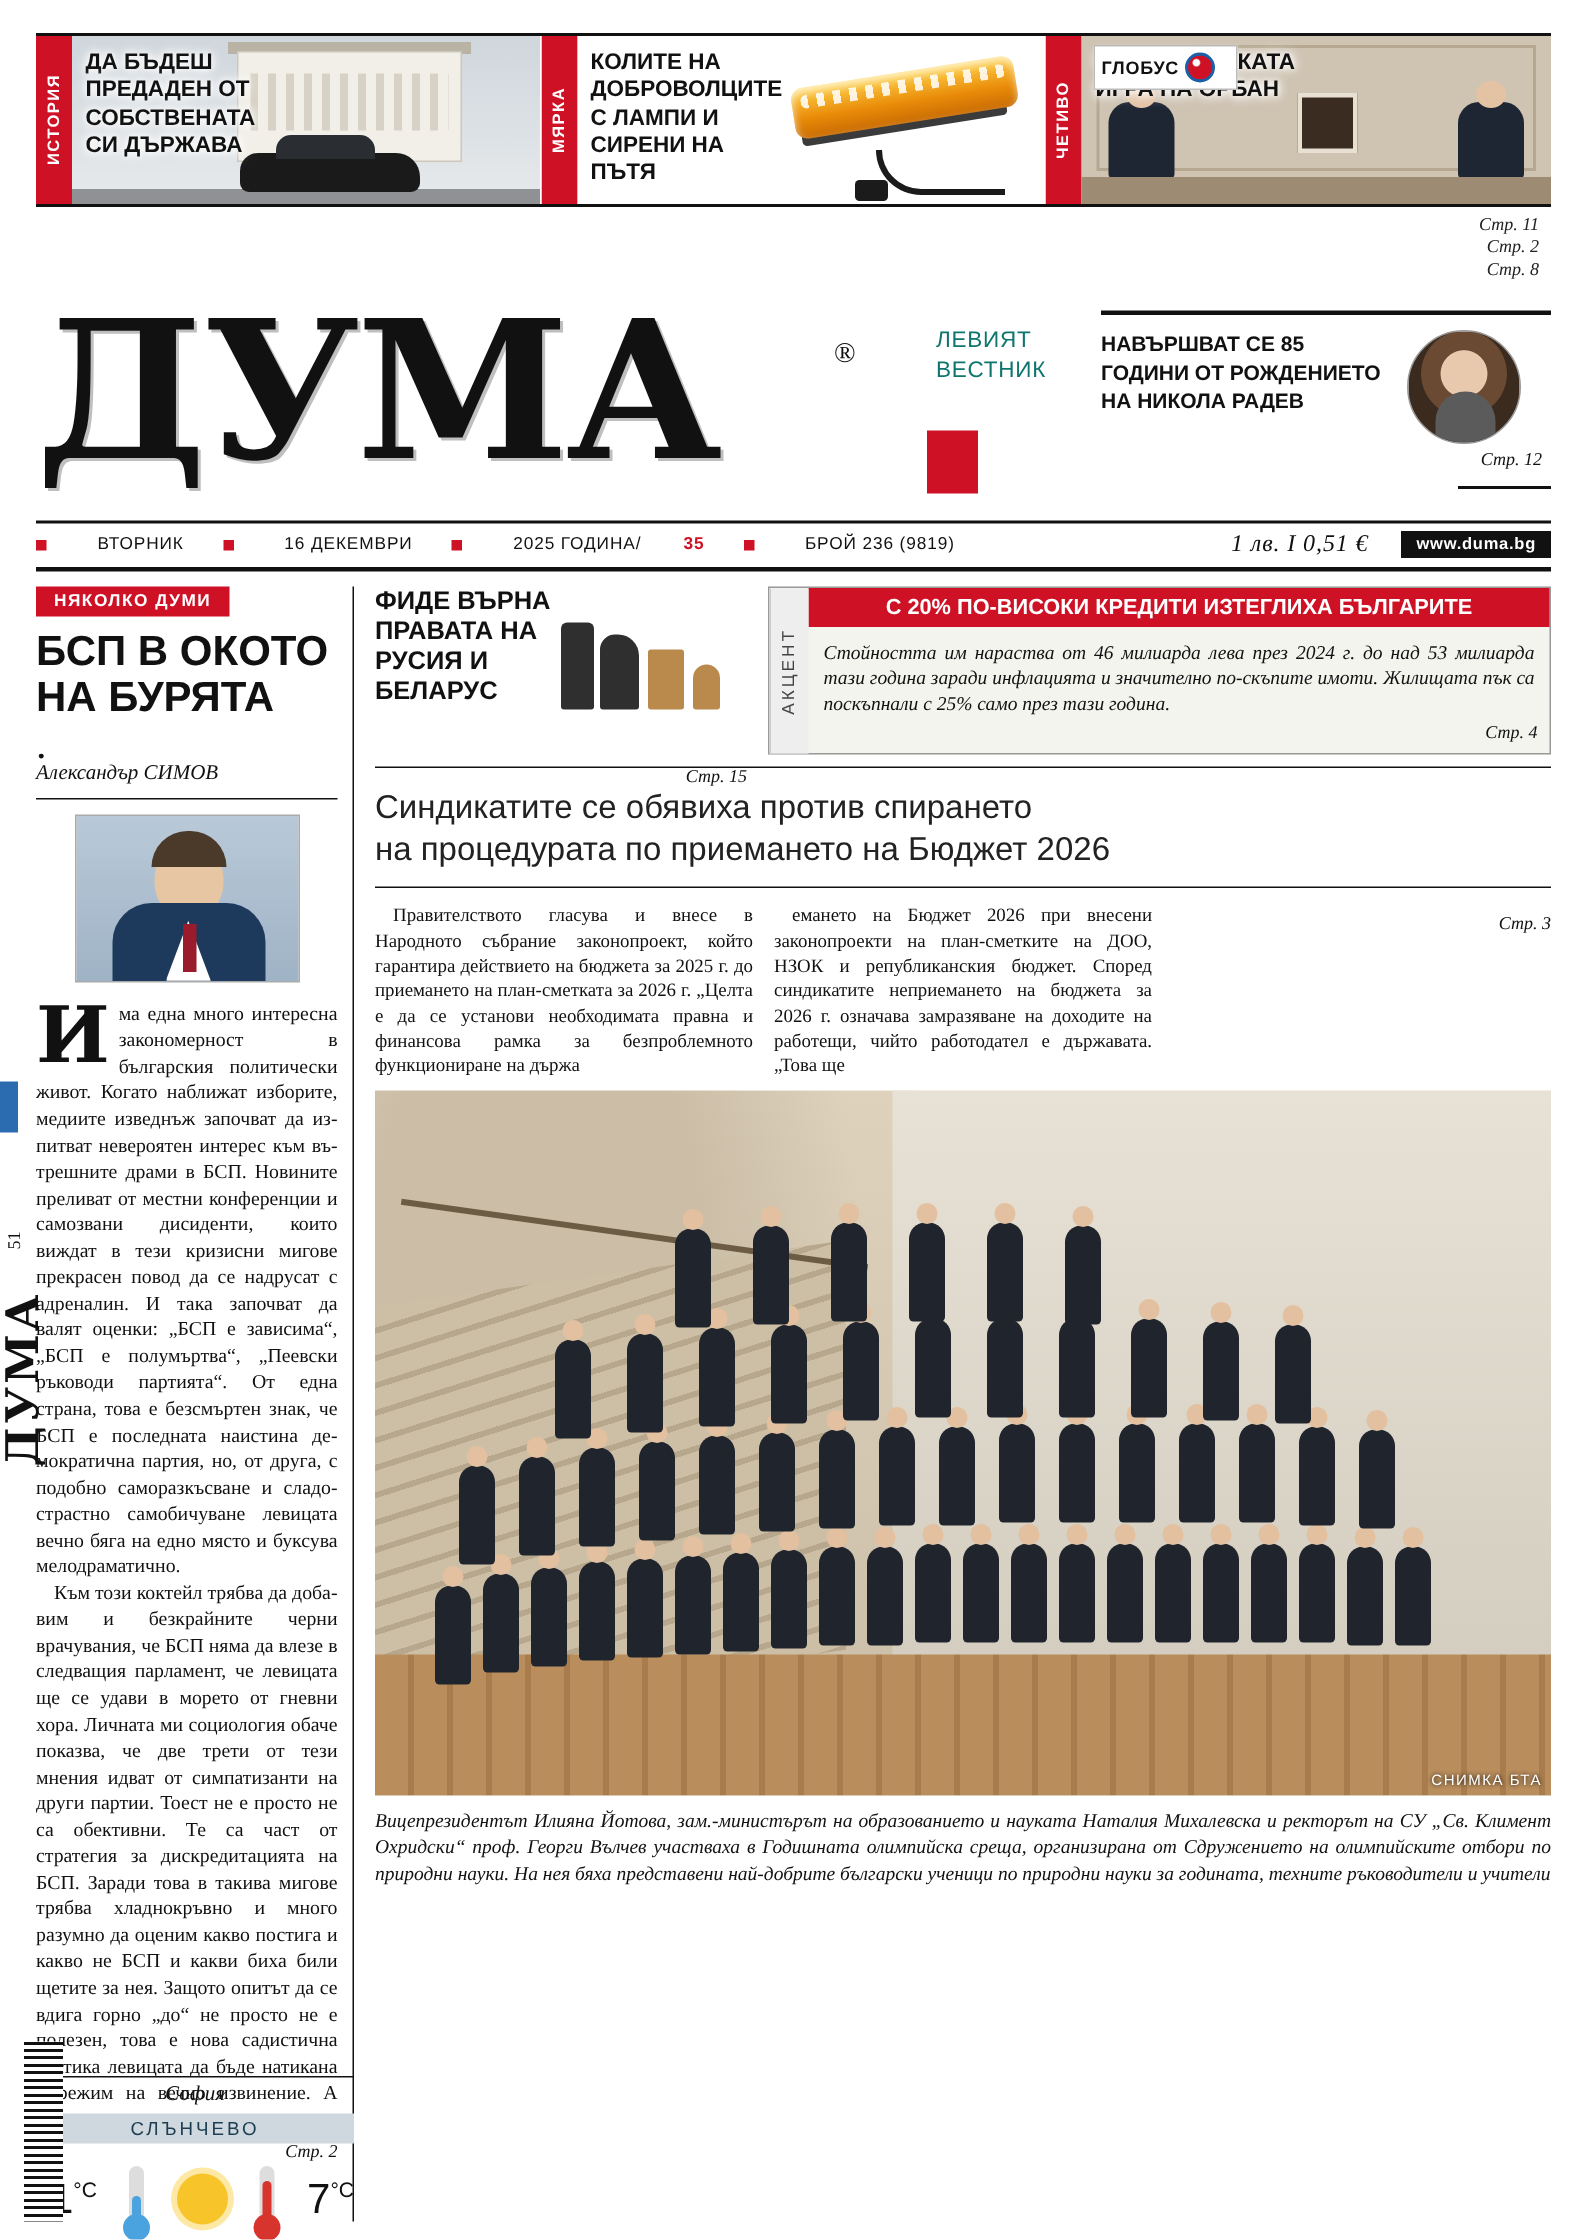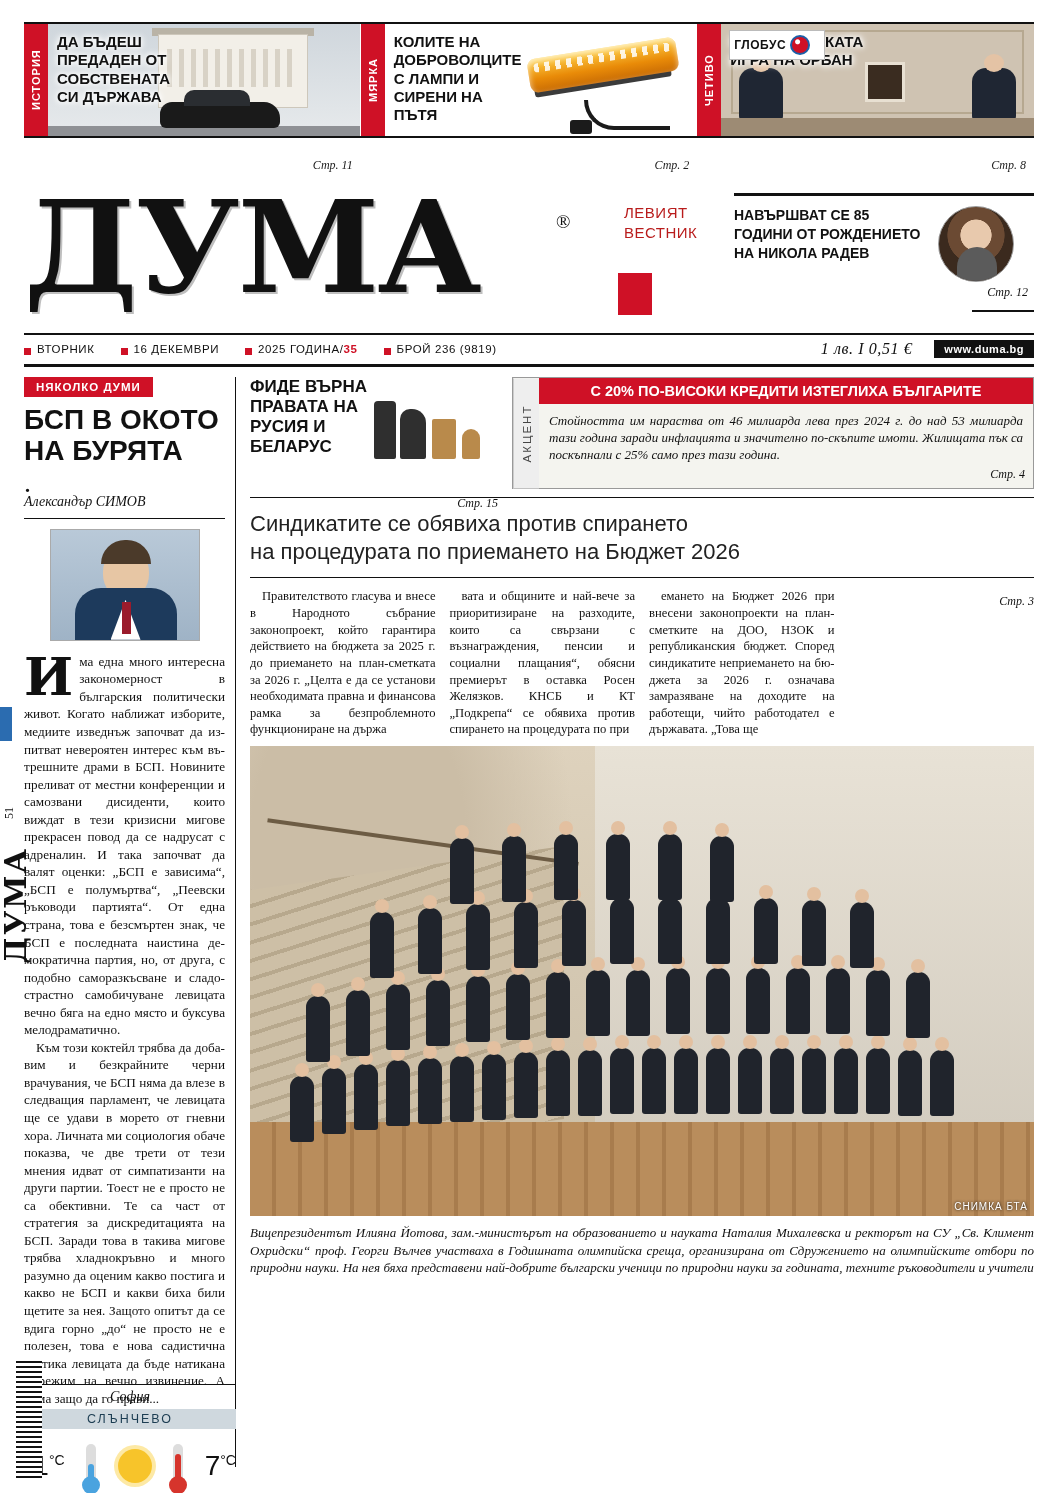"Стр. 11" .pagerefs { flex-direction: none -> column; margin-top: 20px -> 4px }
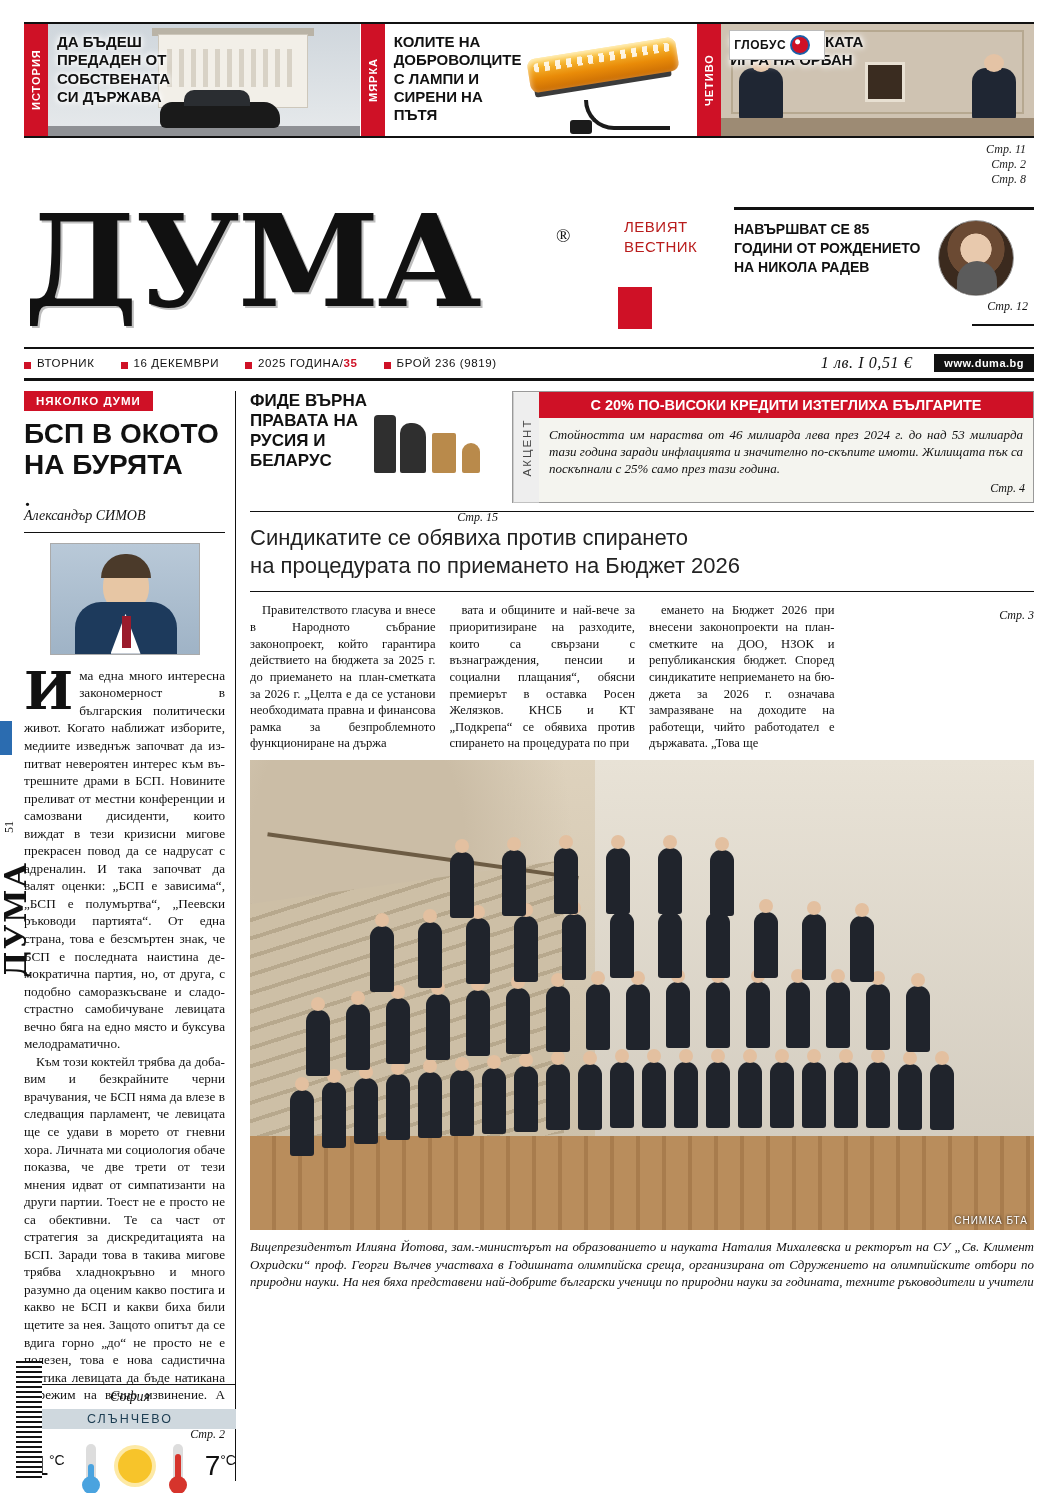"ЛЕВИЯТ" .logo-sub { color: #b91c1c -> #0f766e }
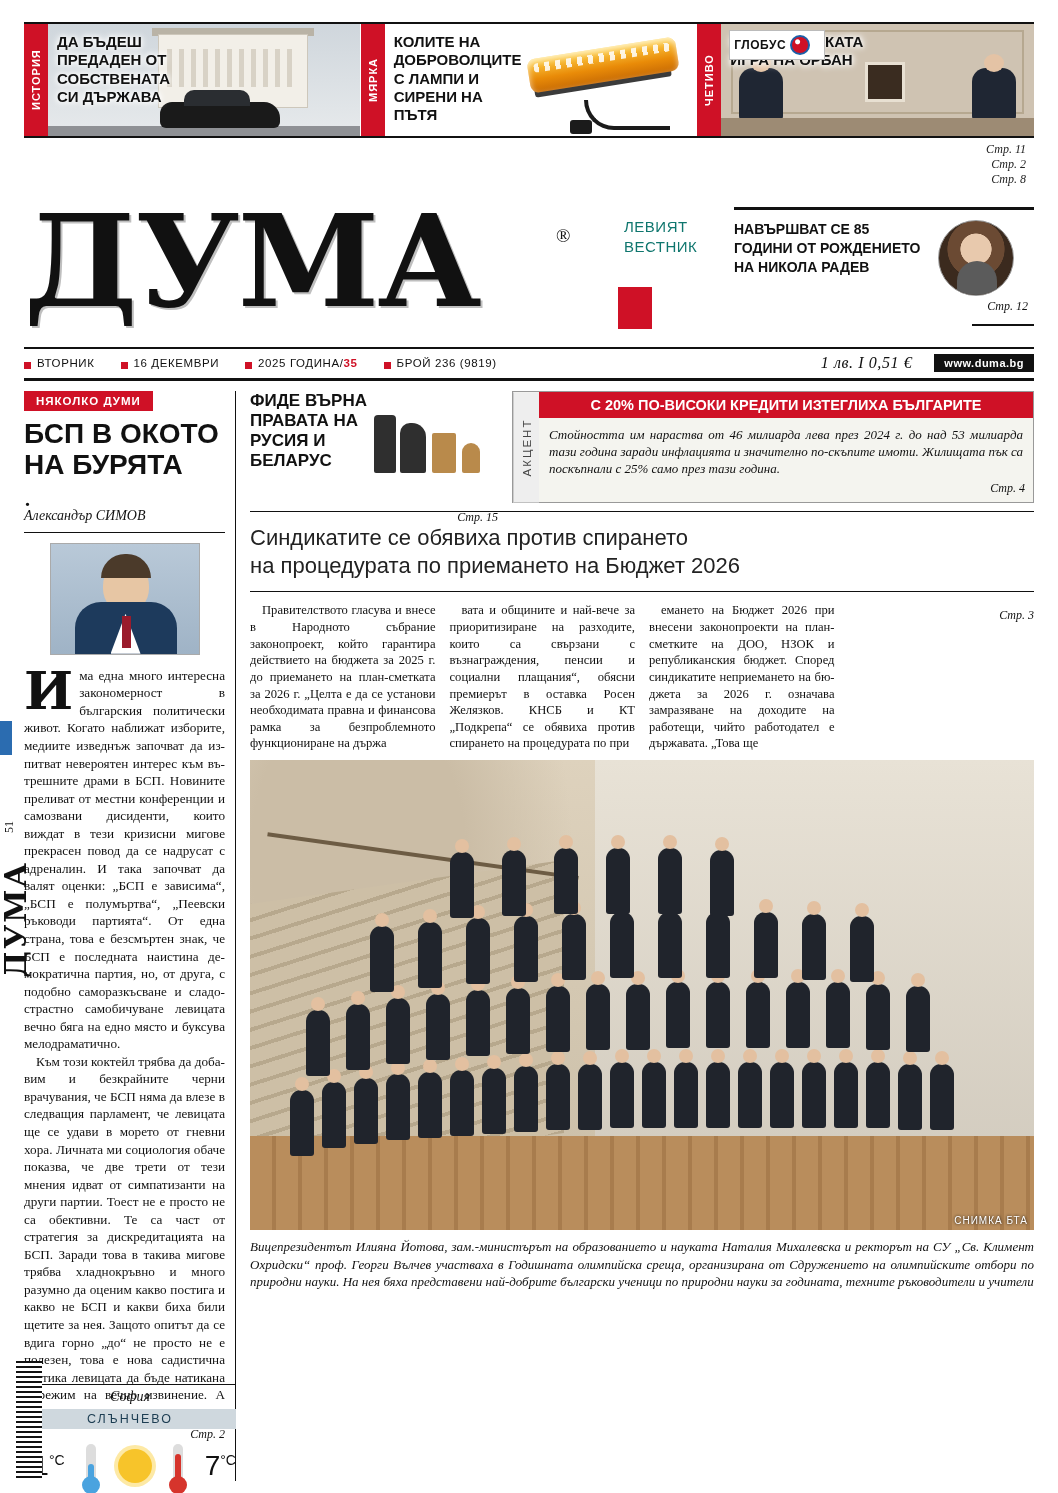"ВТОРНИК" .datebar .item { align-items: flex-end -> center; gap: none -> 28px }
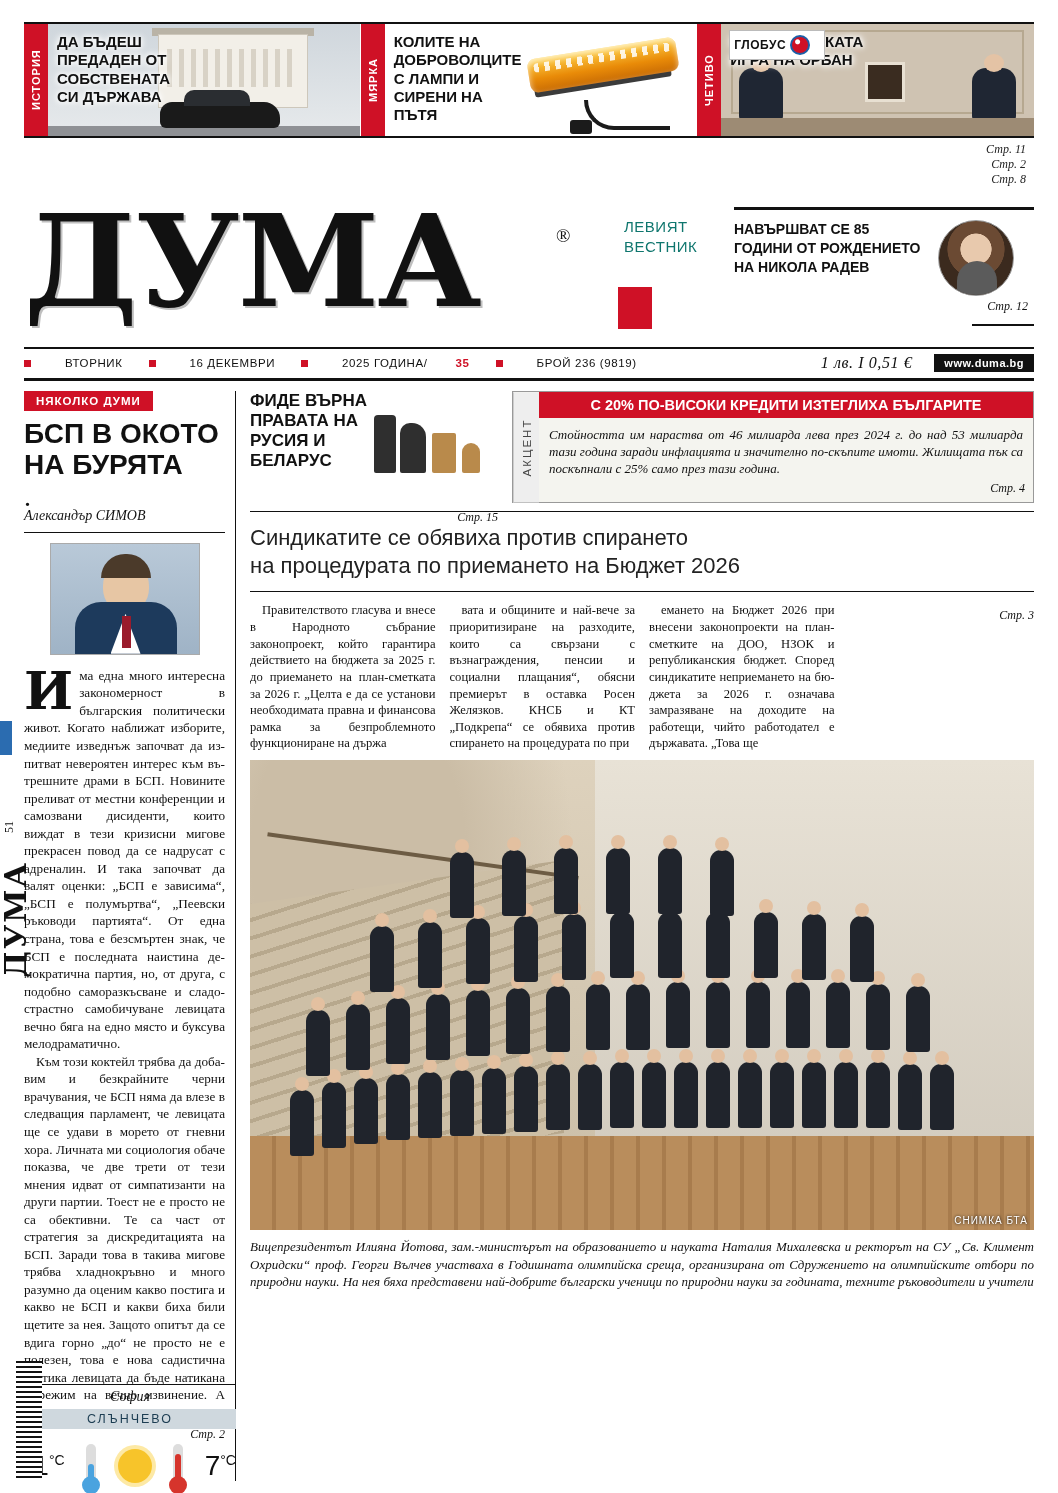"вата и общините и най-вече" div.c { html: <div> <p>вата и общините и най-вече за приоритизиране на раз­ходите, които са свързани с възнаграждения, пенсии и социални плащания“, обясни премиерът в оставка Росен Желязков. КНСБ и КТ „Подкрепа“ се обявиха против спиране­то на процедурата по при­</p> </div> -> none }
